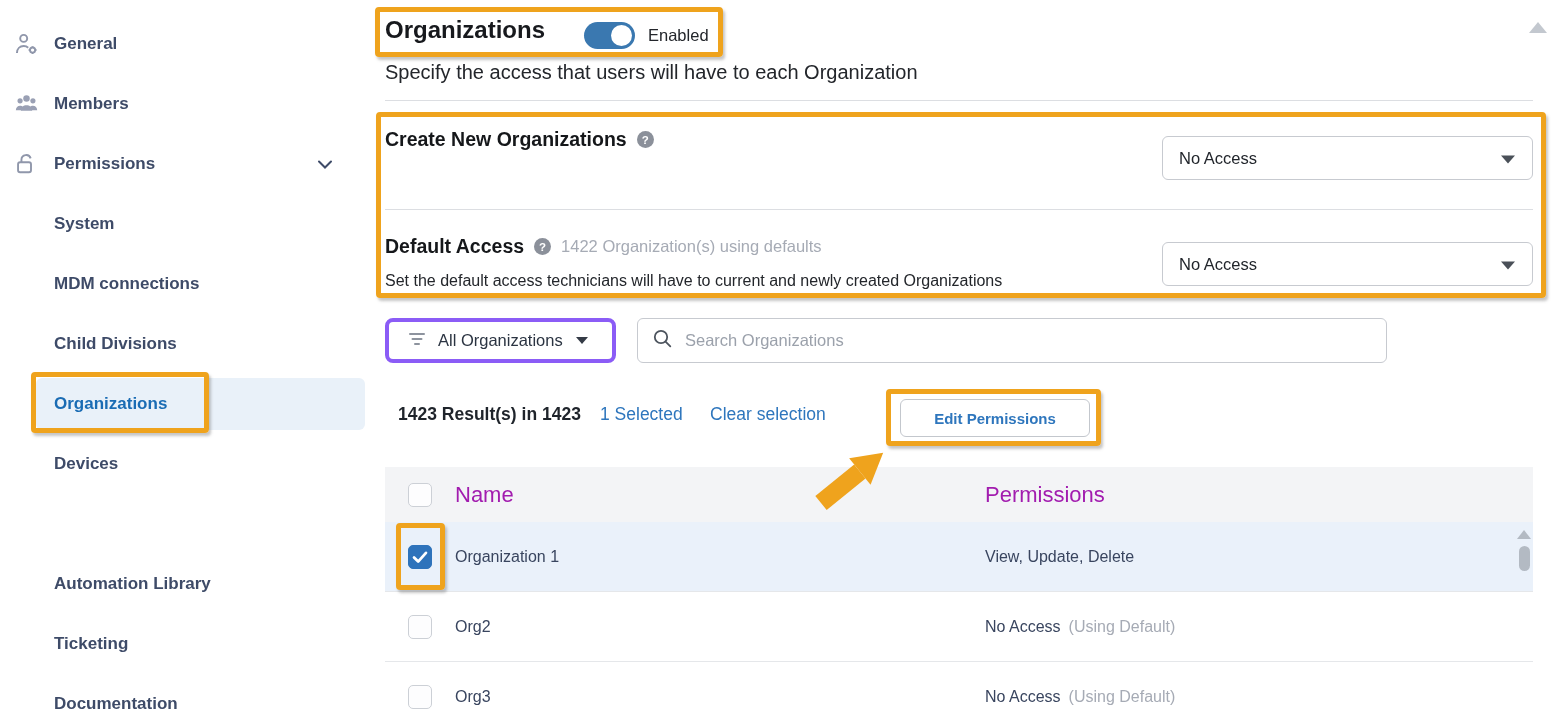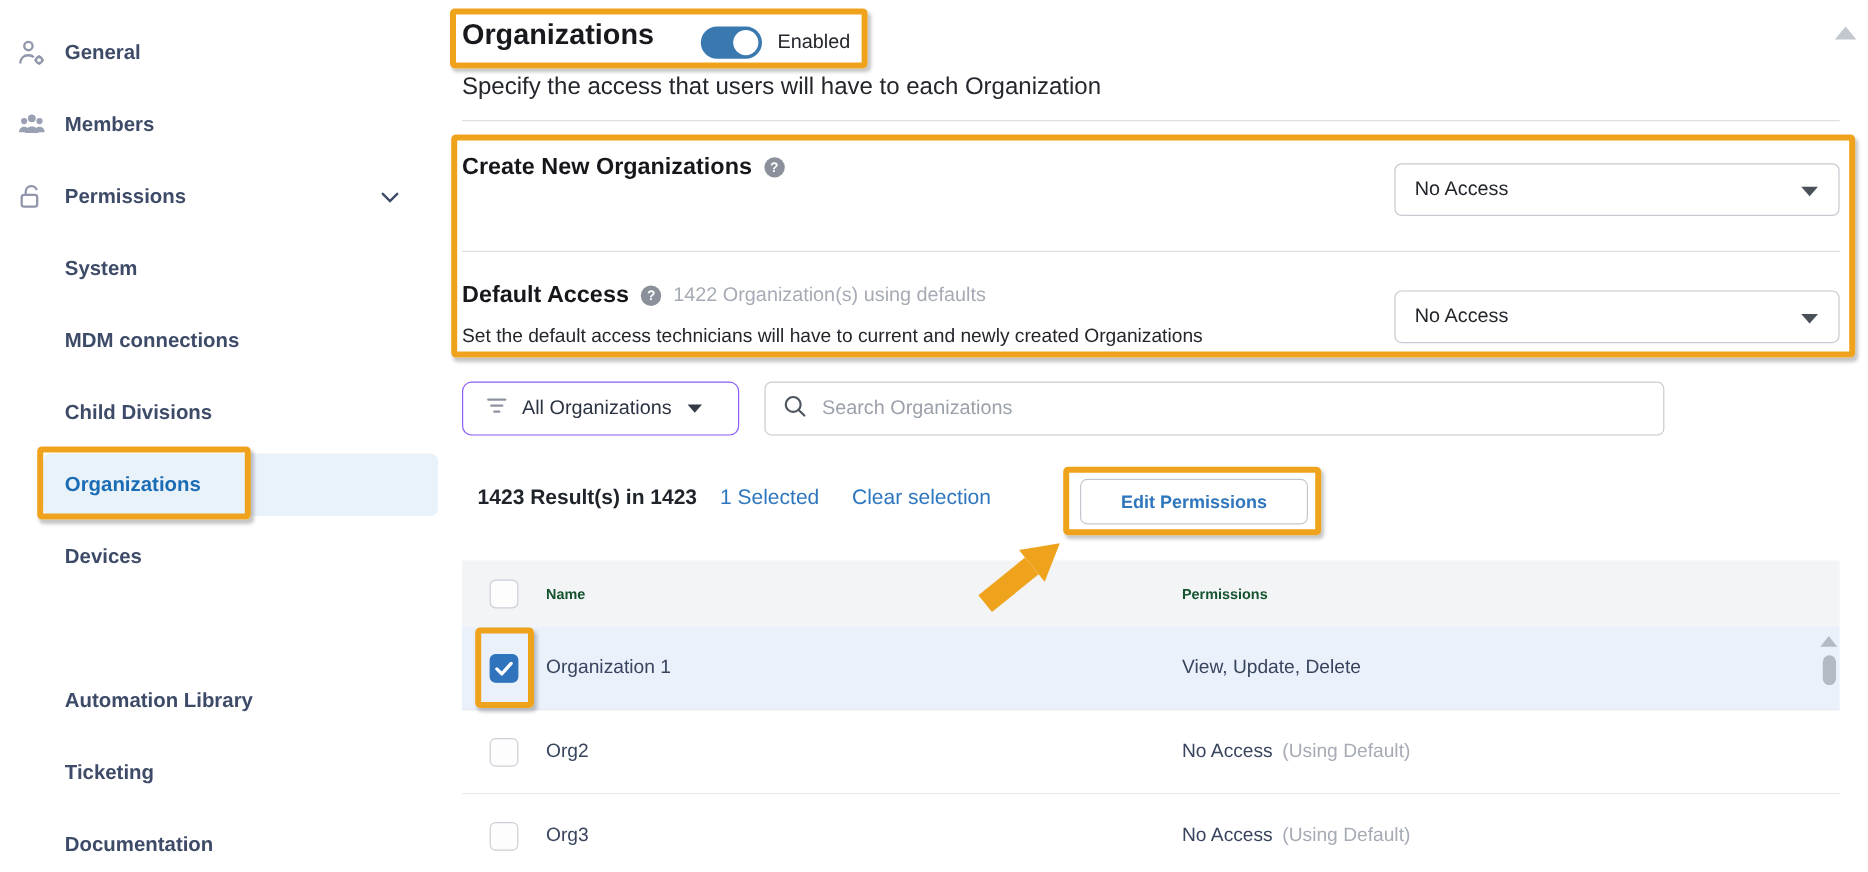"All Organizations" .filter-btn { border: 1px solid #8b5cf6 -> 4px solid #8b5cf6 }
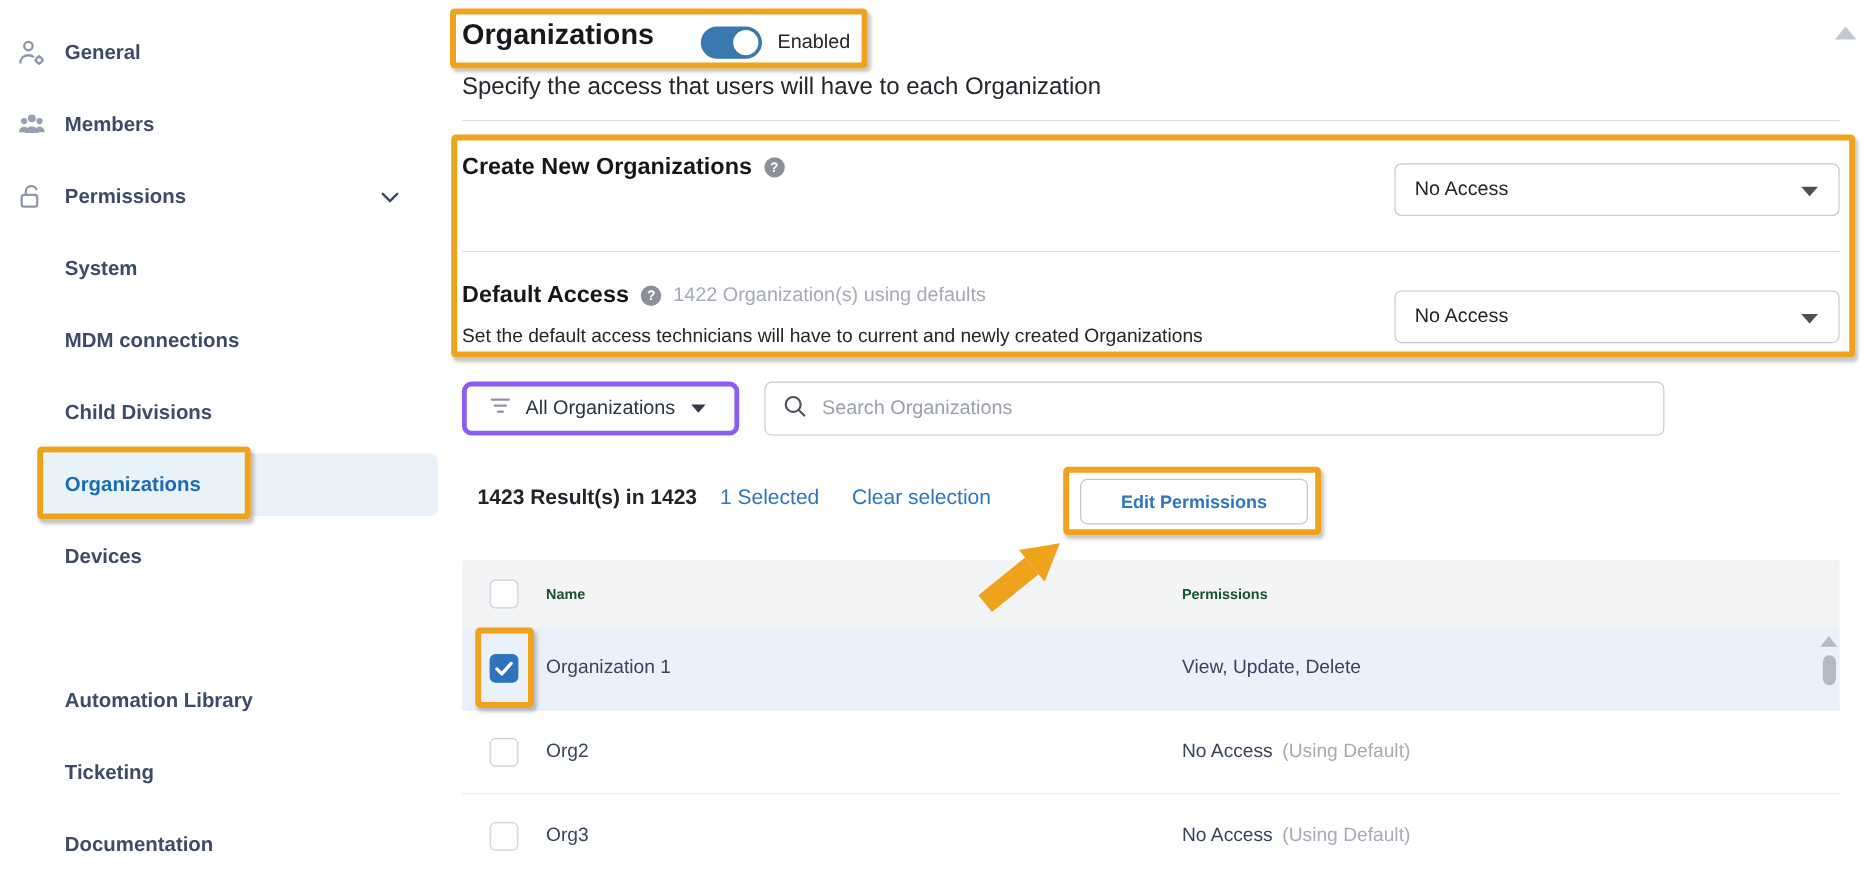"Name" .th { color: #14532d -> #a21caf; font-size: 12px -> 22px; font-weight: 700 -> 400 }
